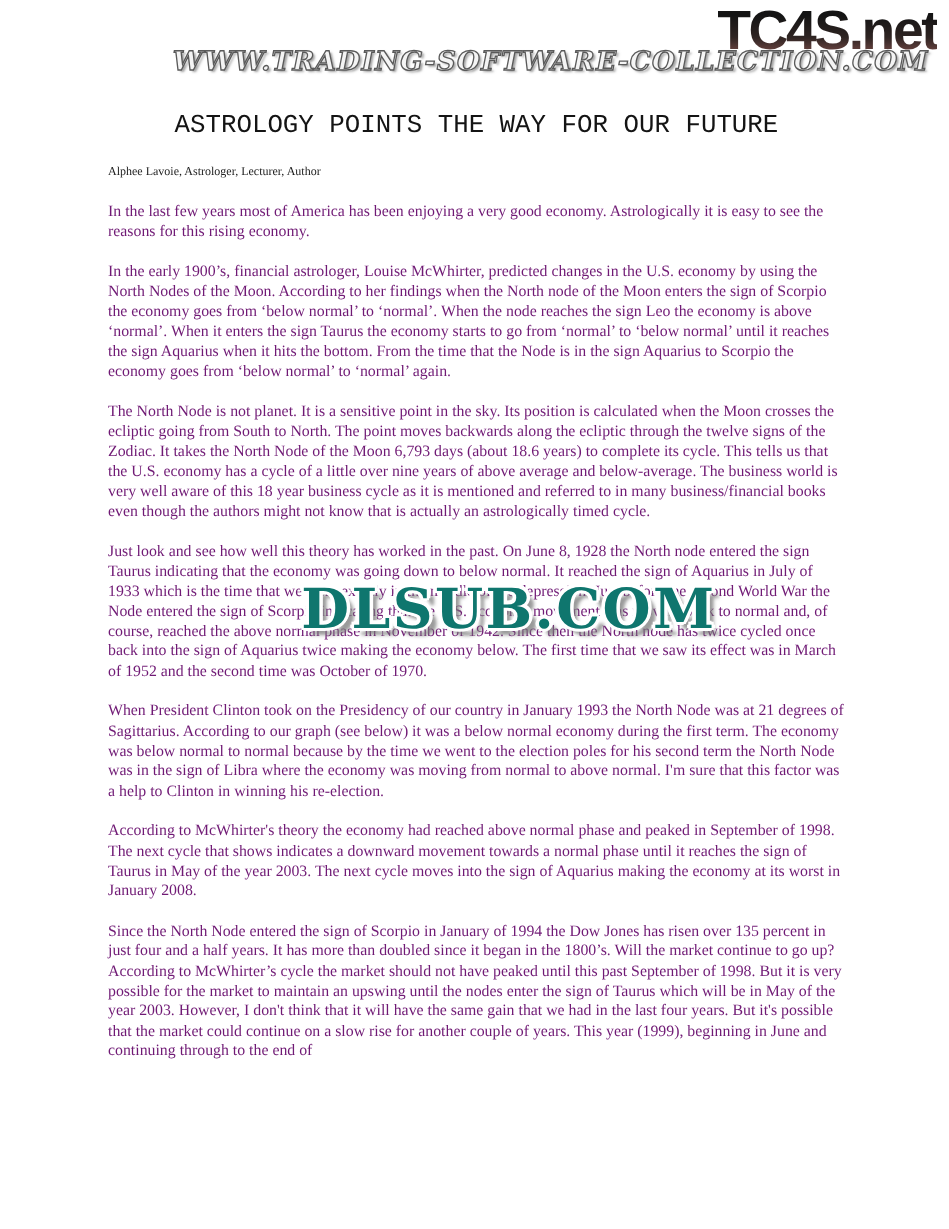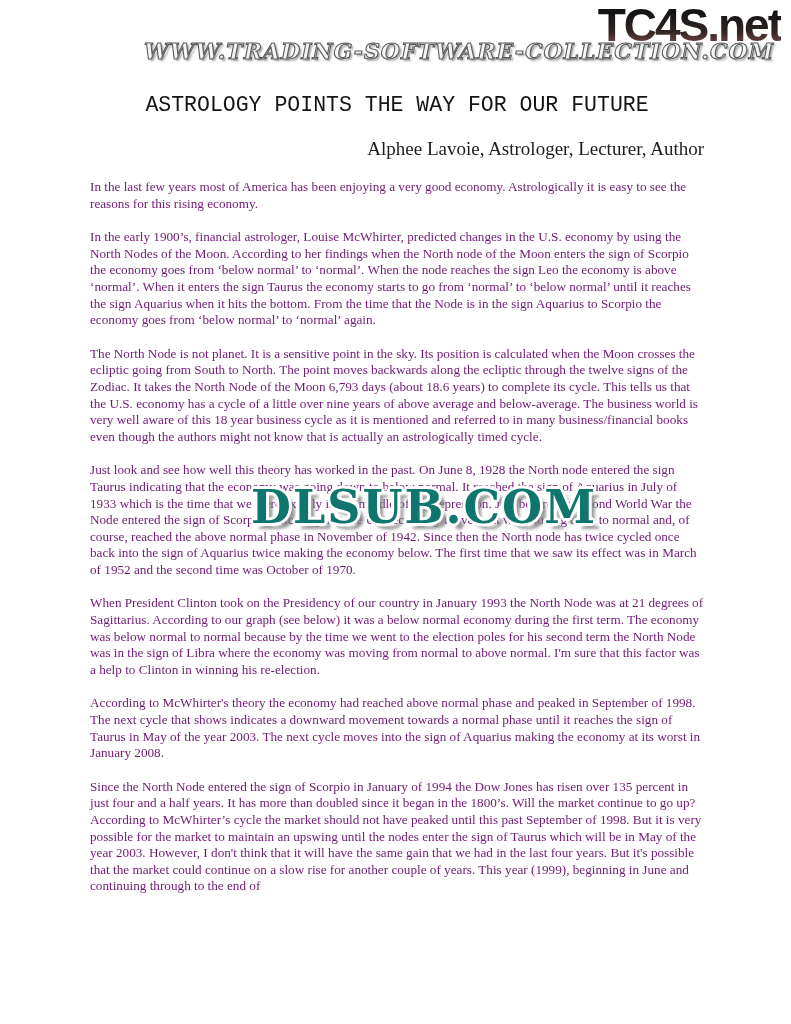"Alphee Lavoie, Astrologer, Lecturer," .byline { font-size: 19px -> 10px; text-align: right -> left }
